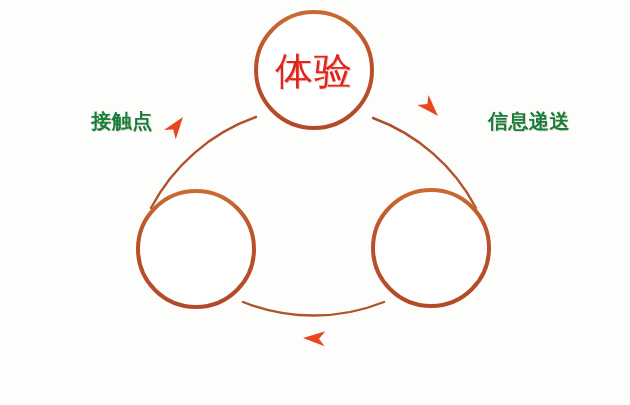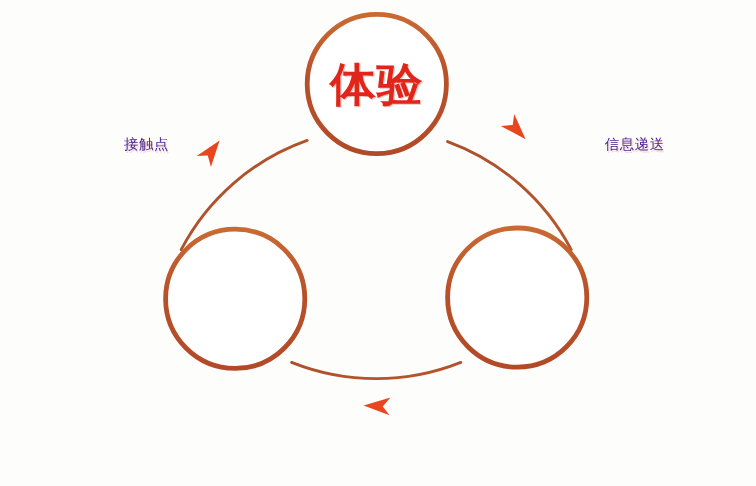"体验" .node-label { font-weight: bold -> normal }
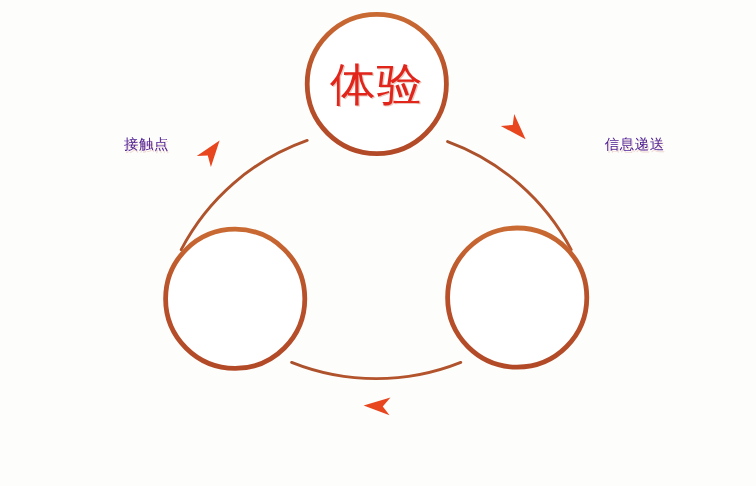"接触点" .edge-label { color: #4c1d95 -> #15803d; font-size: 12px -> 20px; font-weight: normal -> bold }
